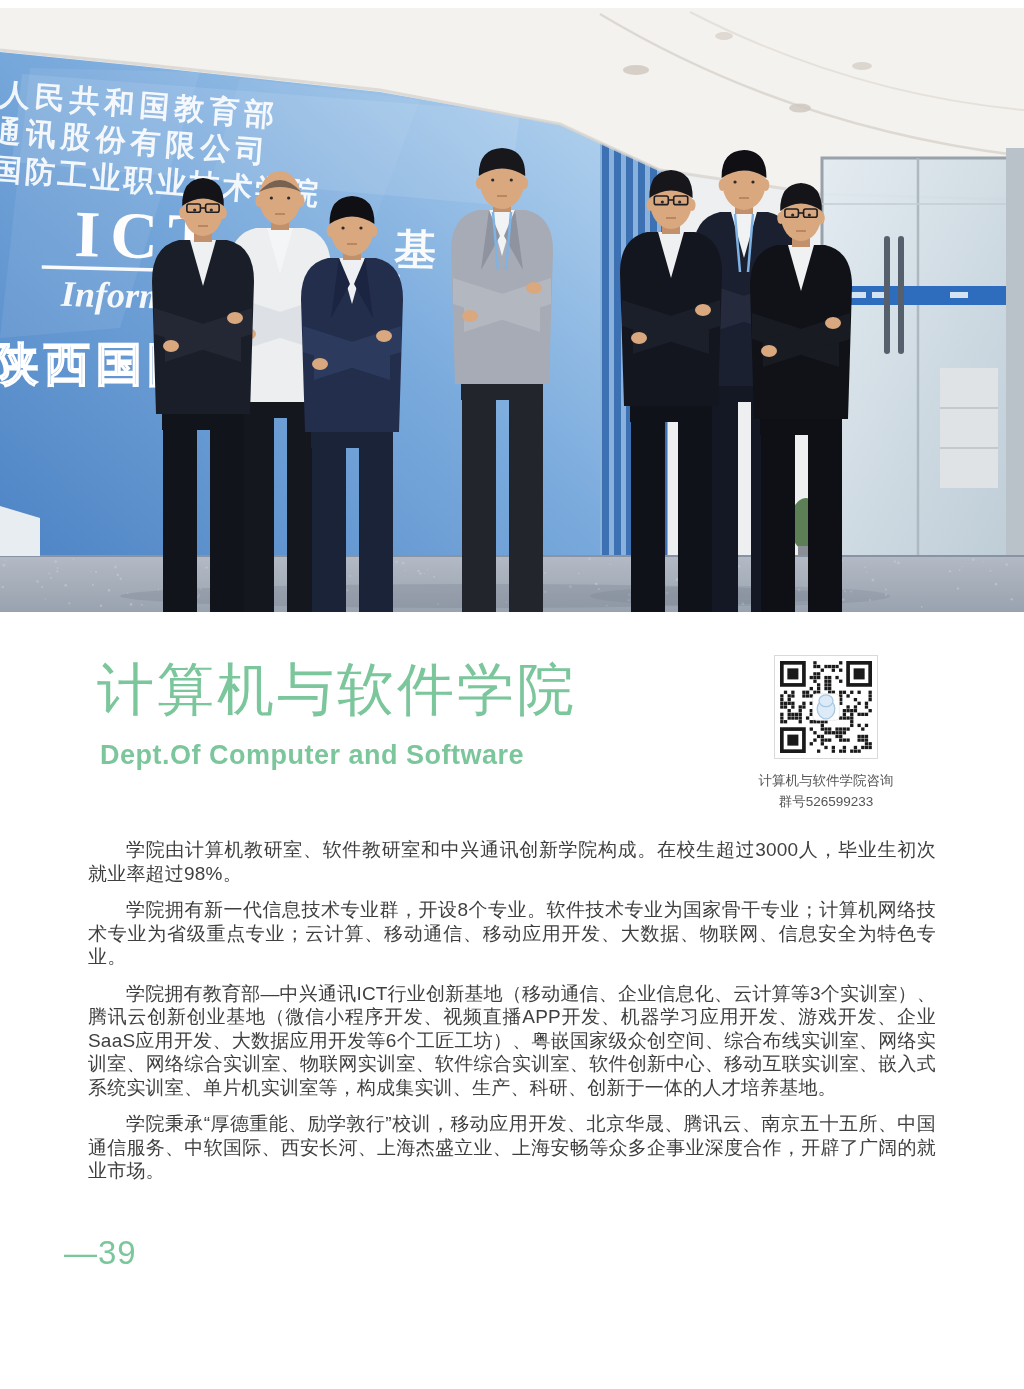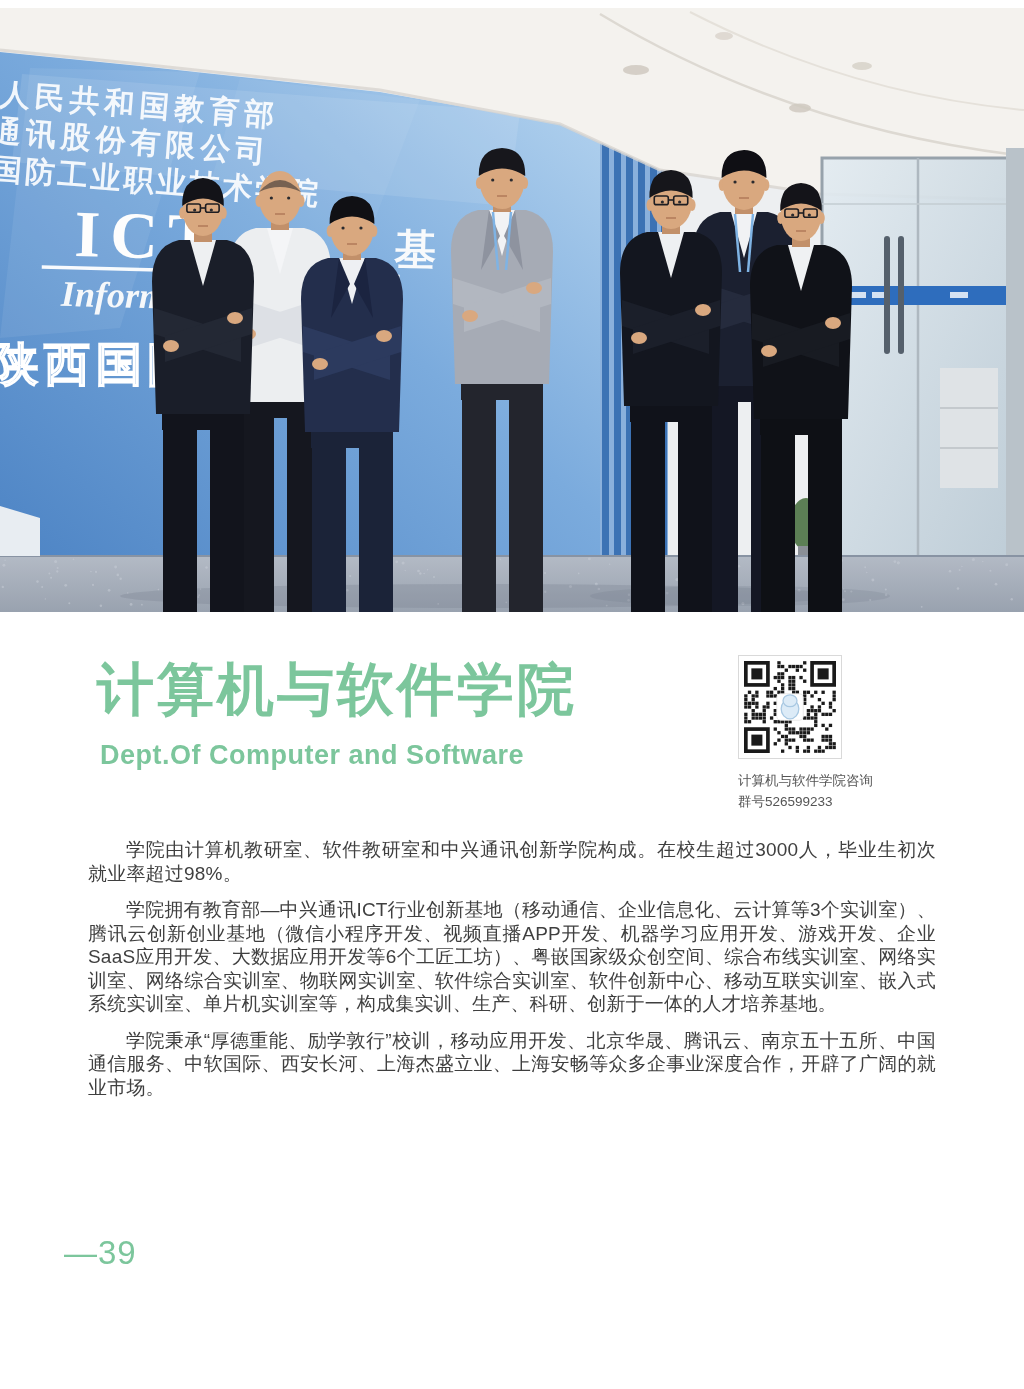"计算机与软件学院" .title-zh { font-weight: 700 -> 400 }
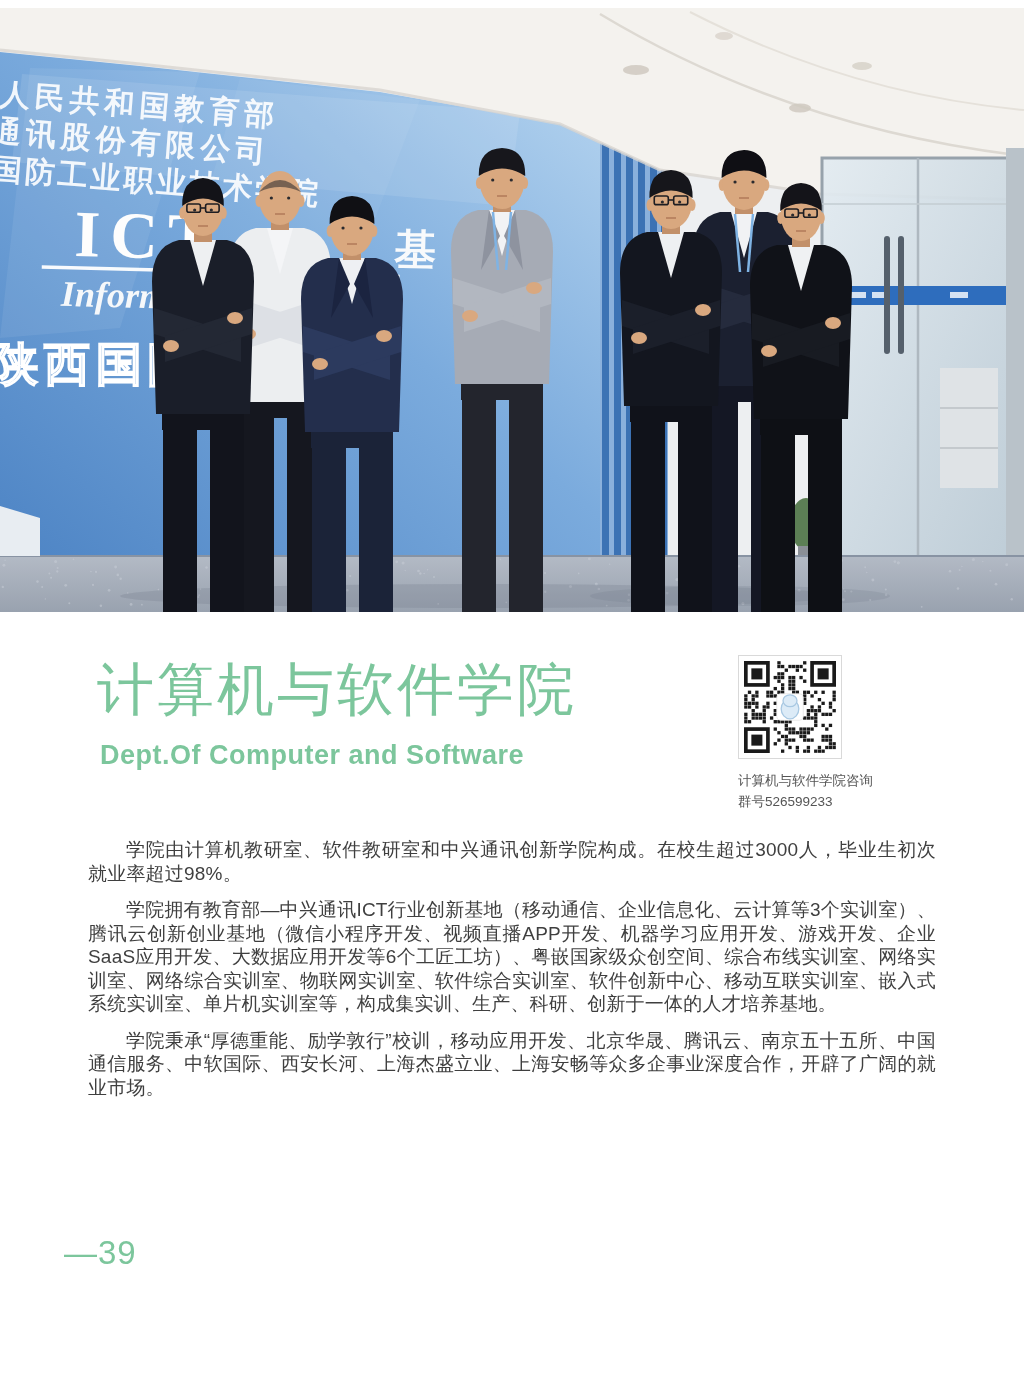"计算机与软件学院咨询" .qr-block { text-align: left -> center }
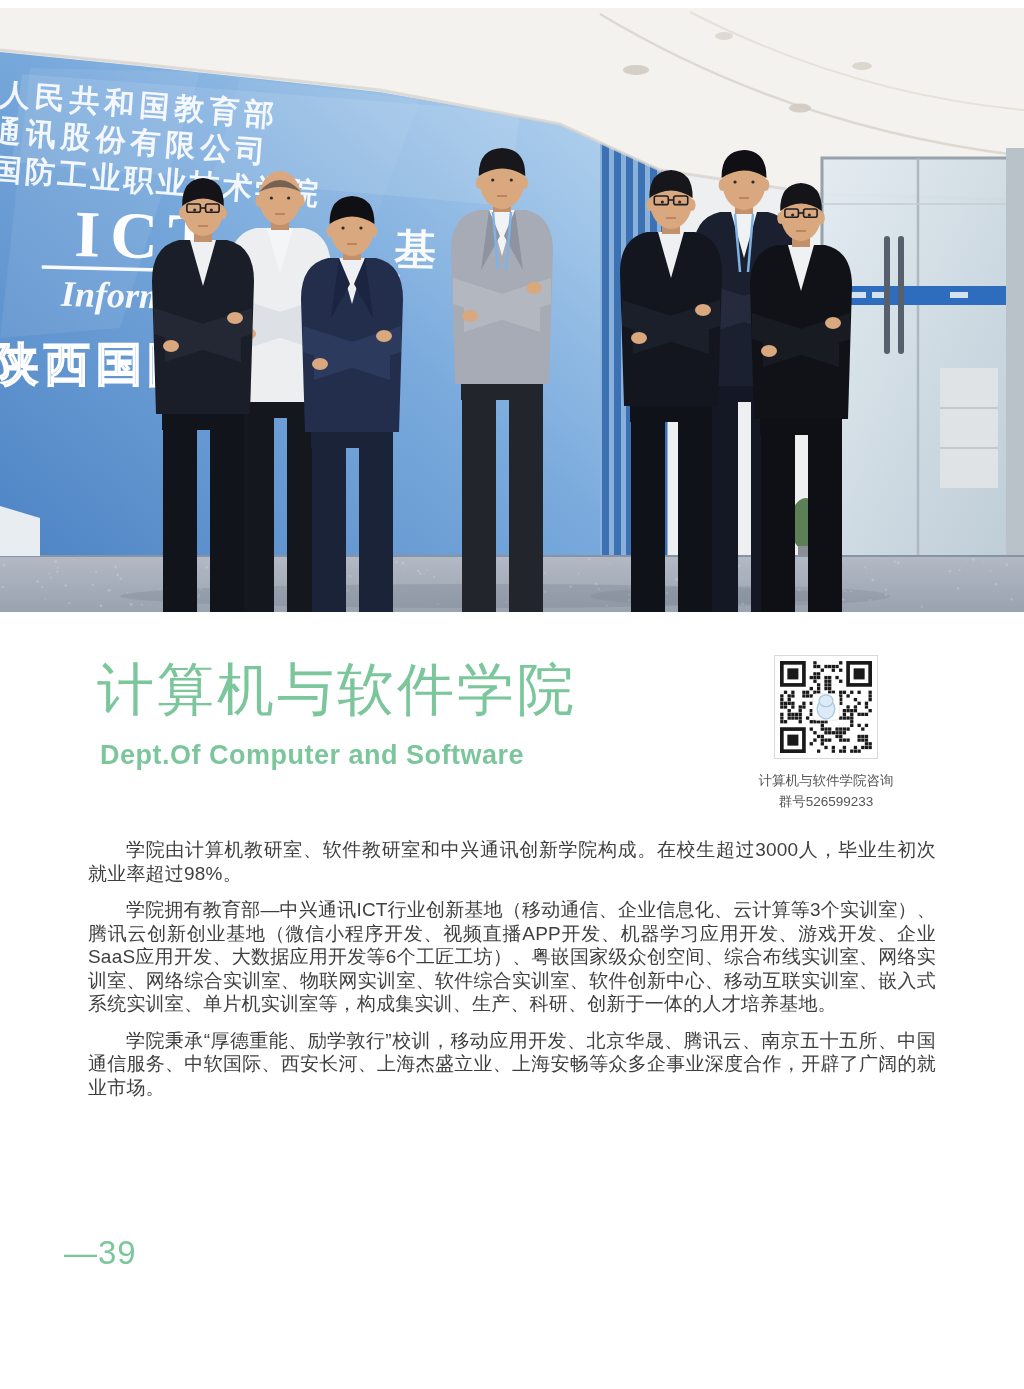"学院拥有新一代信息技术专业群，开设8个专业。软件技术专业为国家骨干专业；计算机网" p { html: none -> <p>学院拥有新一代信息技术专业群，开设8个专业。软件技术专业为国家骨干专业；计算机网络技术专业为省级重点专业；云计算、移动通信、移动应用开发、大数据、物联网、信息安全为特色专业。</p> }
